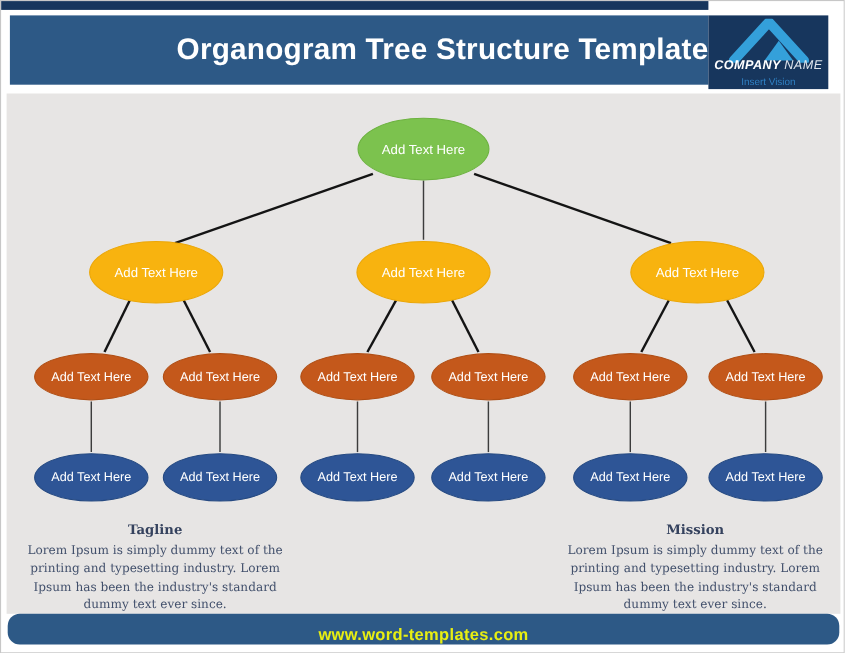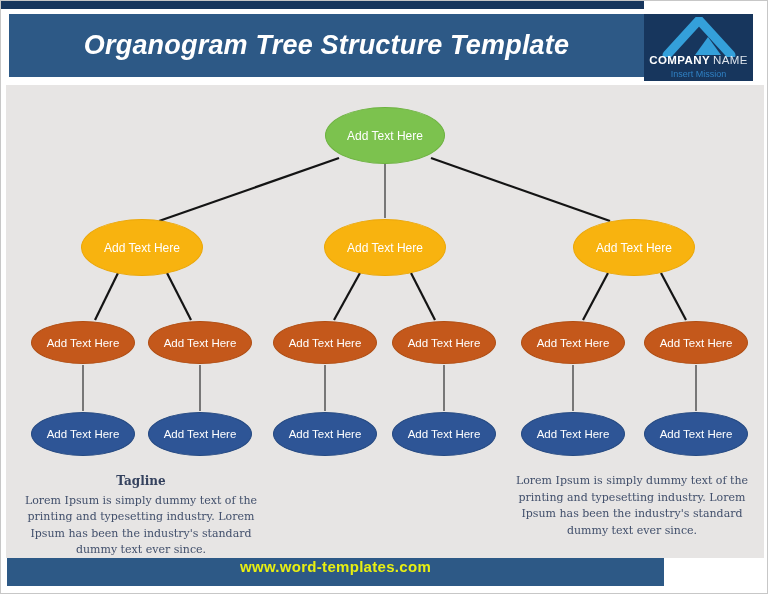"Organogram Tree Structure Template" .title-band { font-style: italic -> none; justify-content: center -> flex-end }
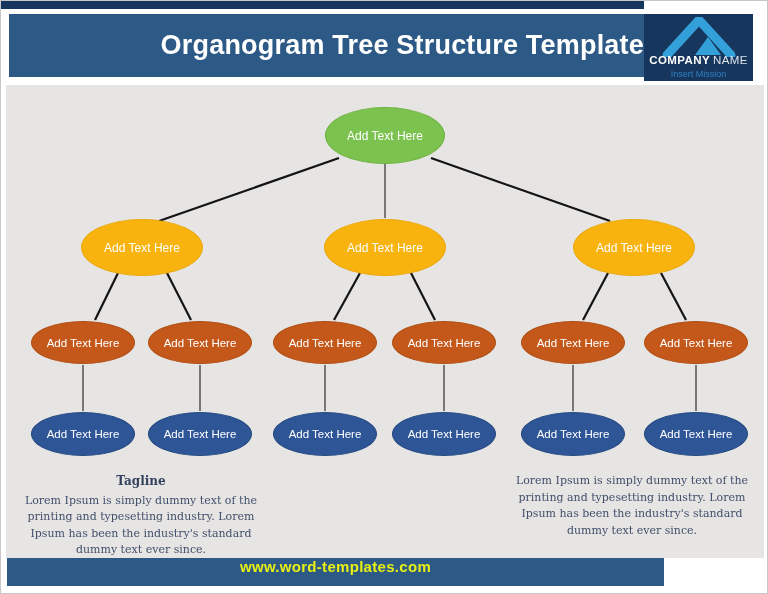"COMPANY NAME" .company-name { font-style: none -> italic }
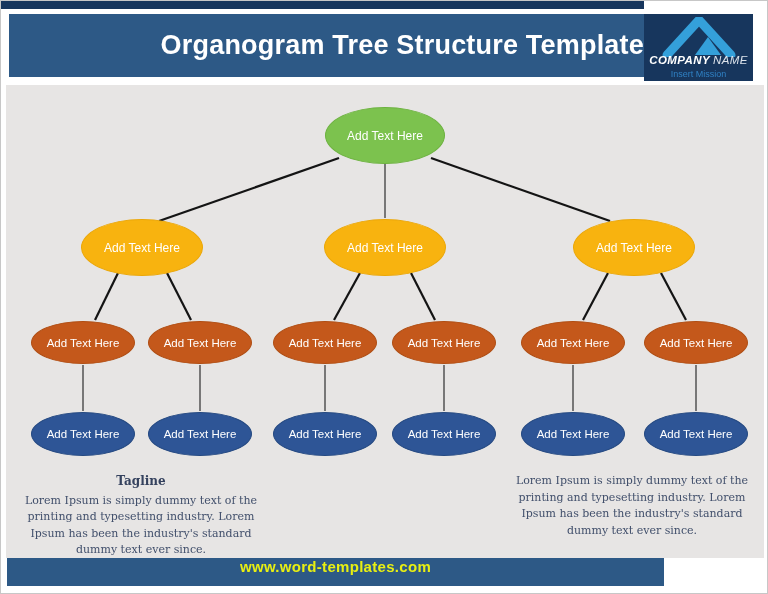"Insert Mission" div.logo-tagline { text: Mission -> Vision }
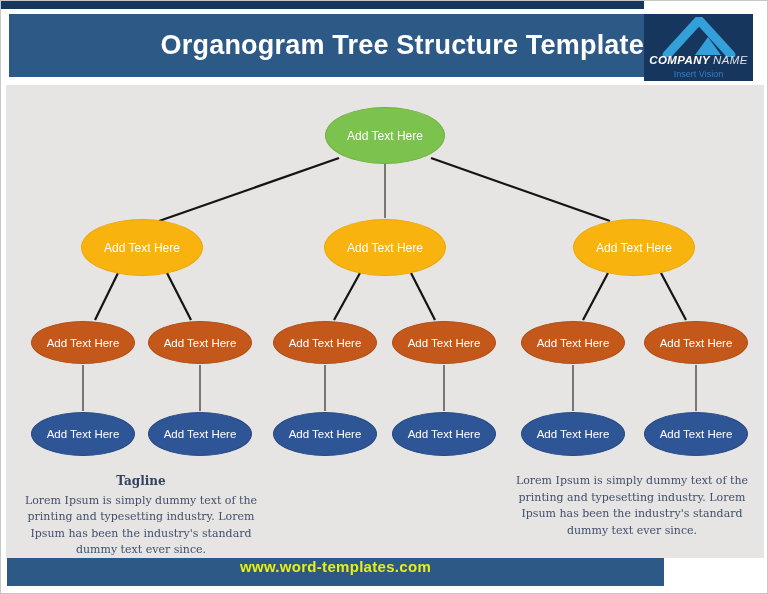"Mission" div.heading { html: none -> <div>Mission</div> }
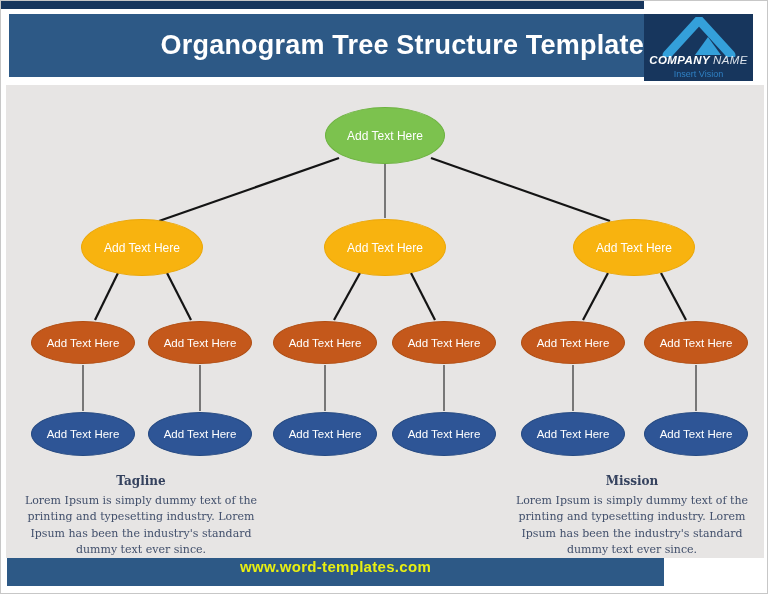"www.word-templates.com" .footer-bar { align-items: flex-start -> flex-end; border-radius: none -> 11px; width: 657px -> 756px }
